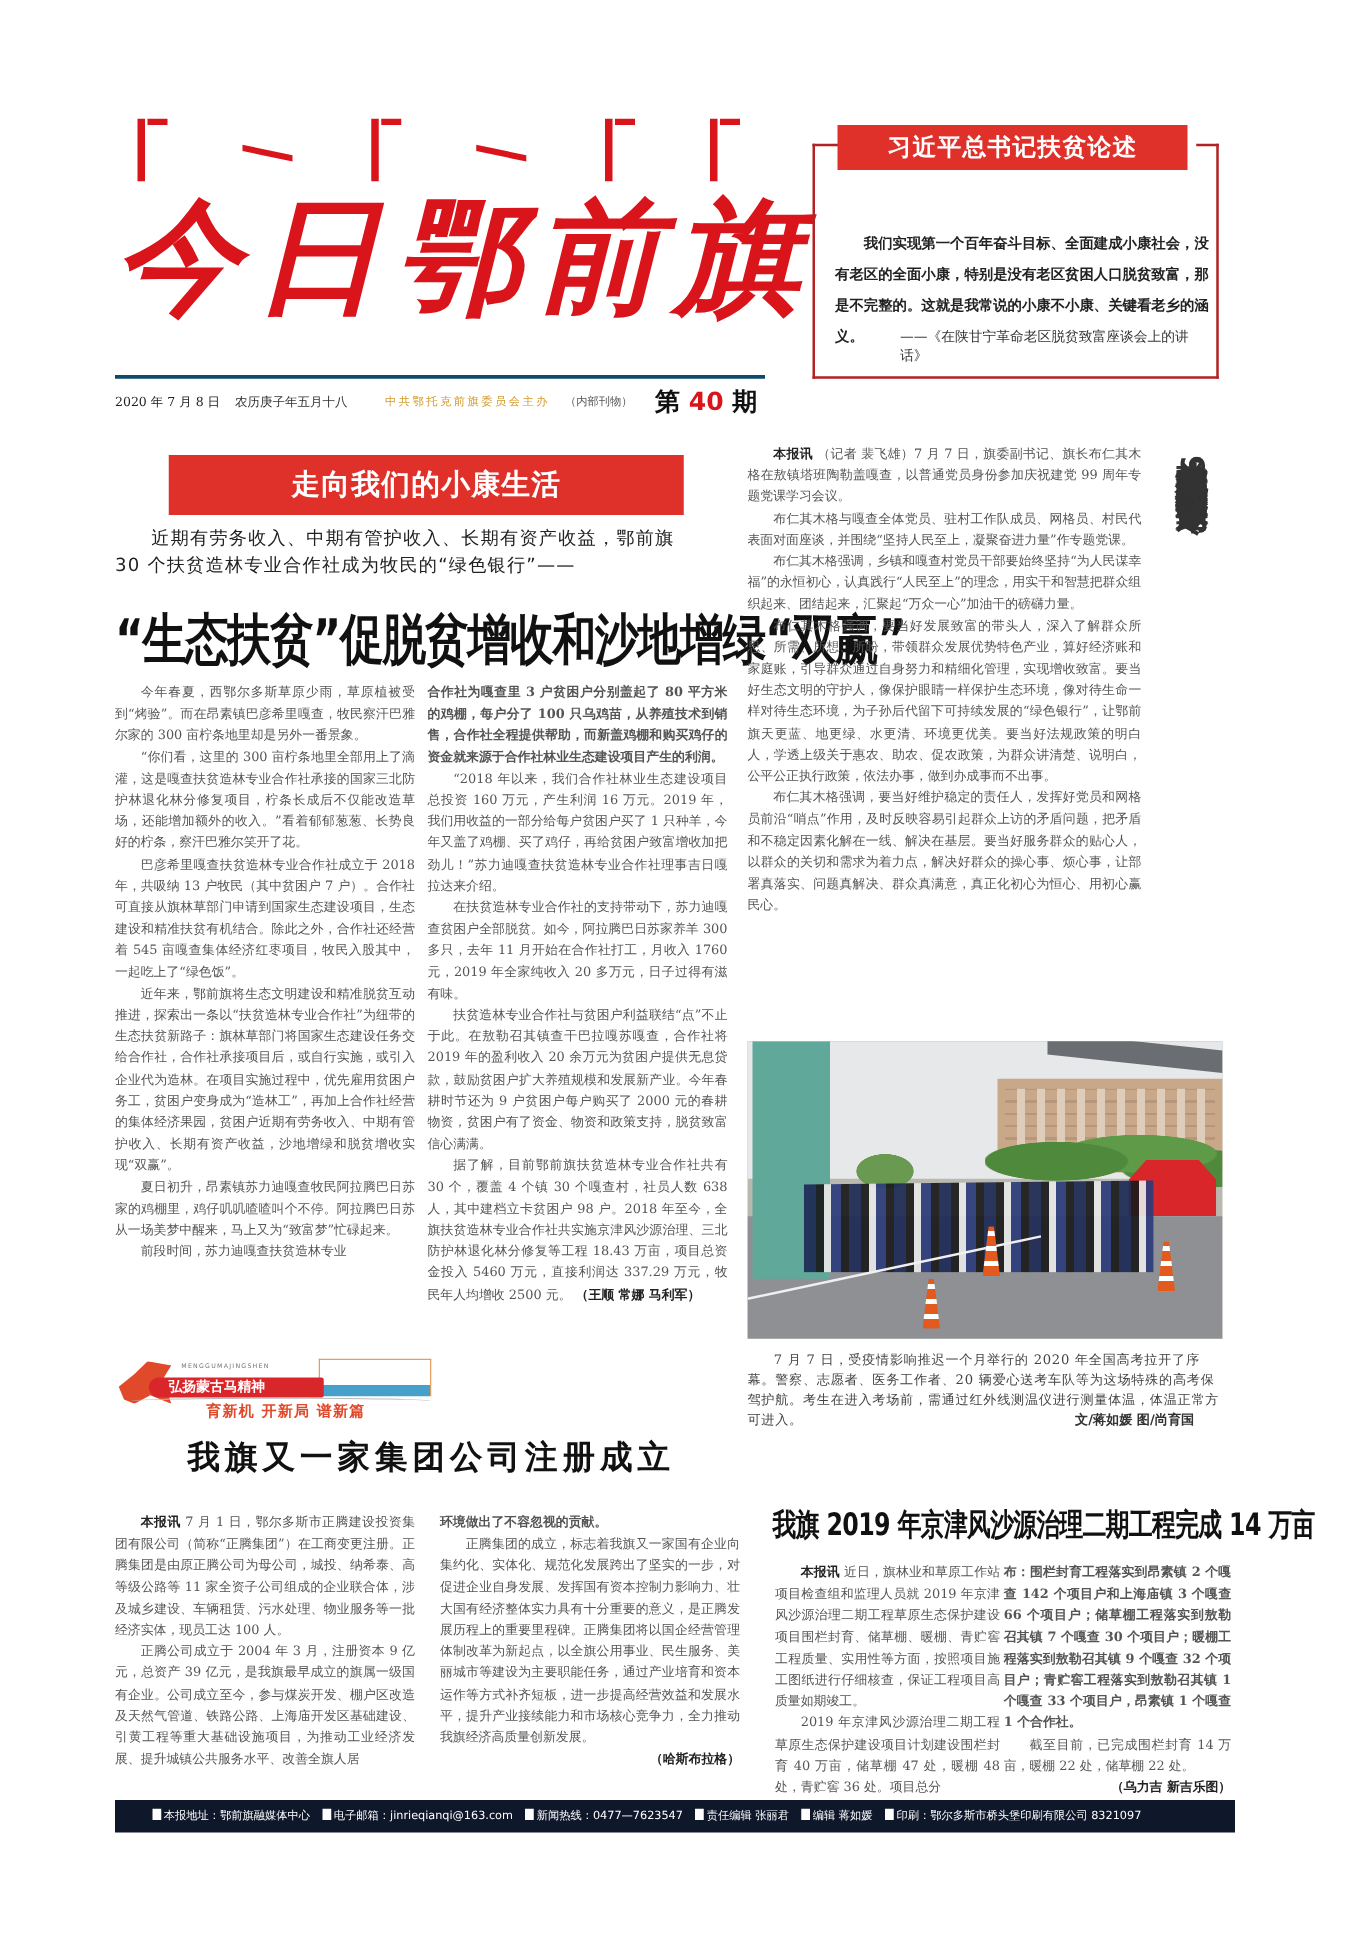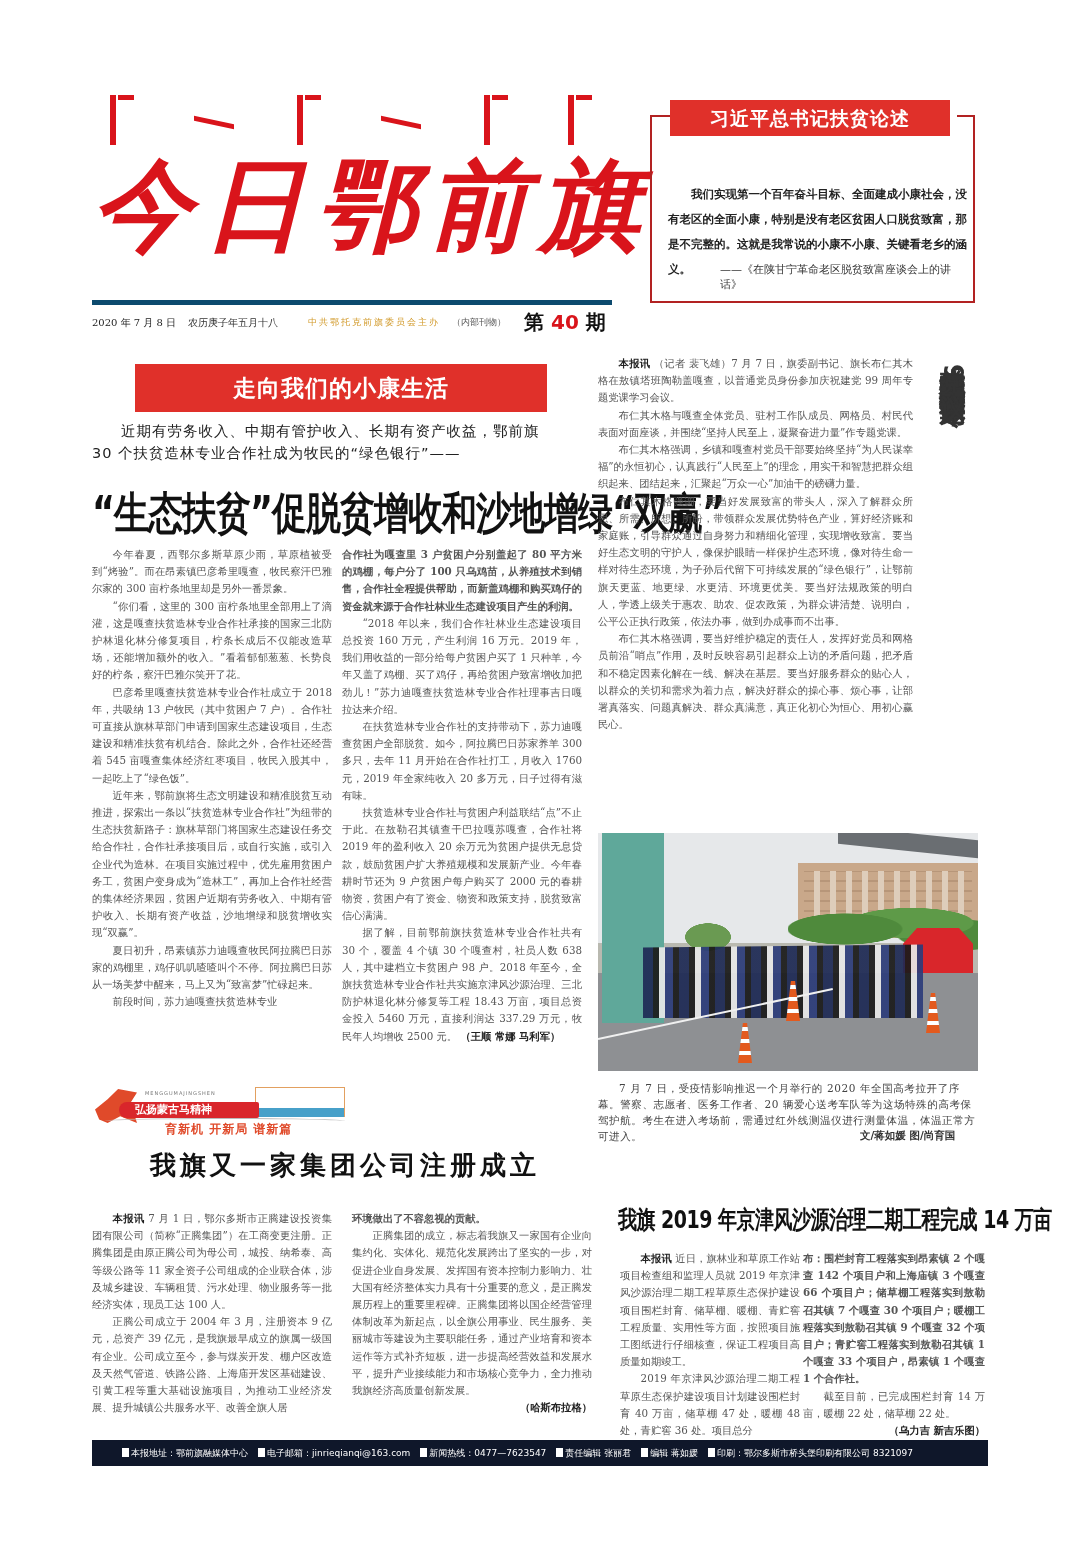"2020 年 7 月 8" .date-bar { border-top: 5px solid #0c4a6e -> 3px solid #0c4a6e }
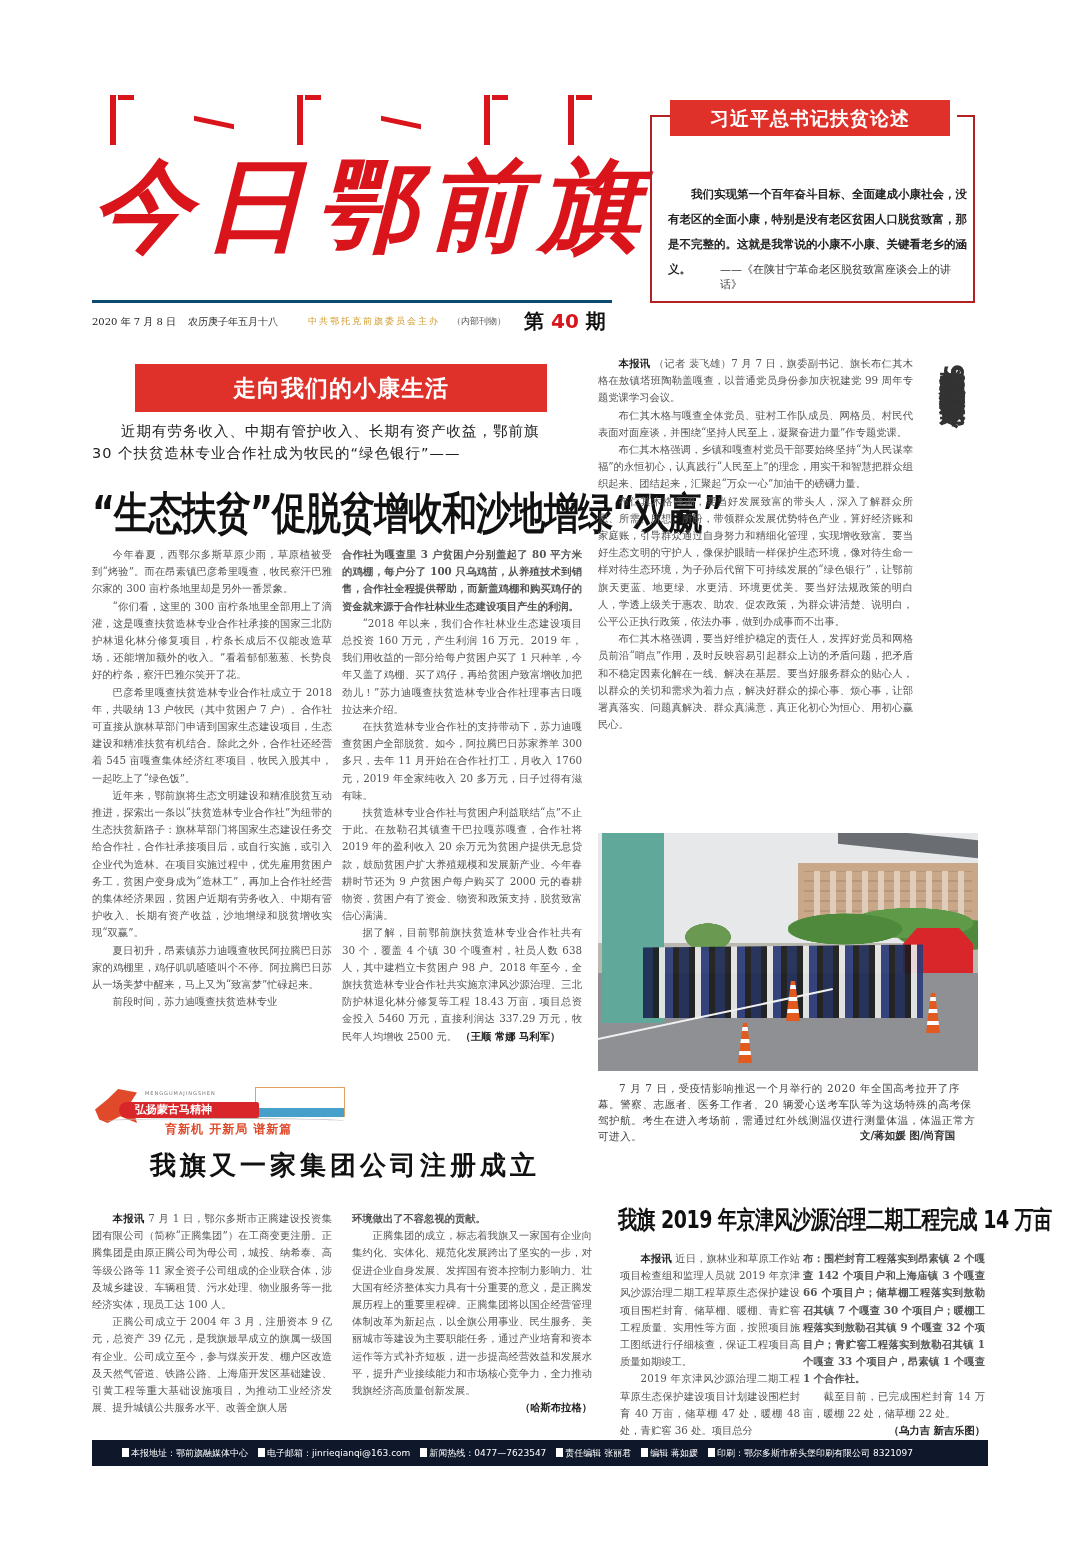"弘扬蒙古马精神" .slogan .pill { font-family: Liberation Mono, monospace -> Liberation Sans, sans-serif }
